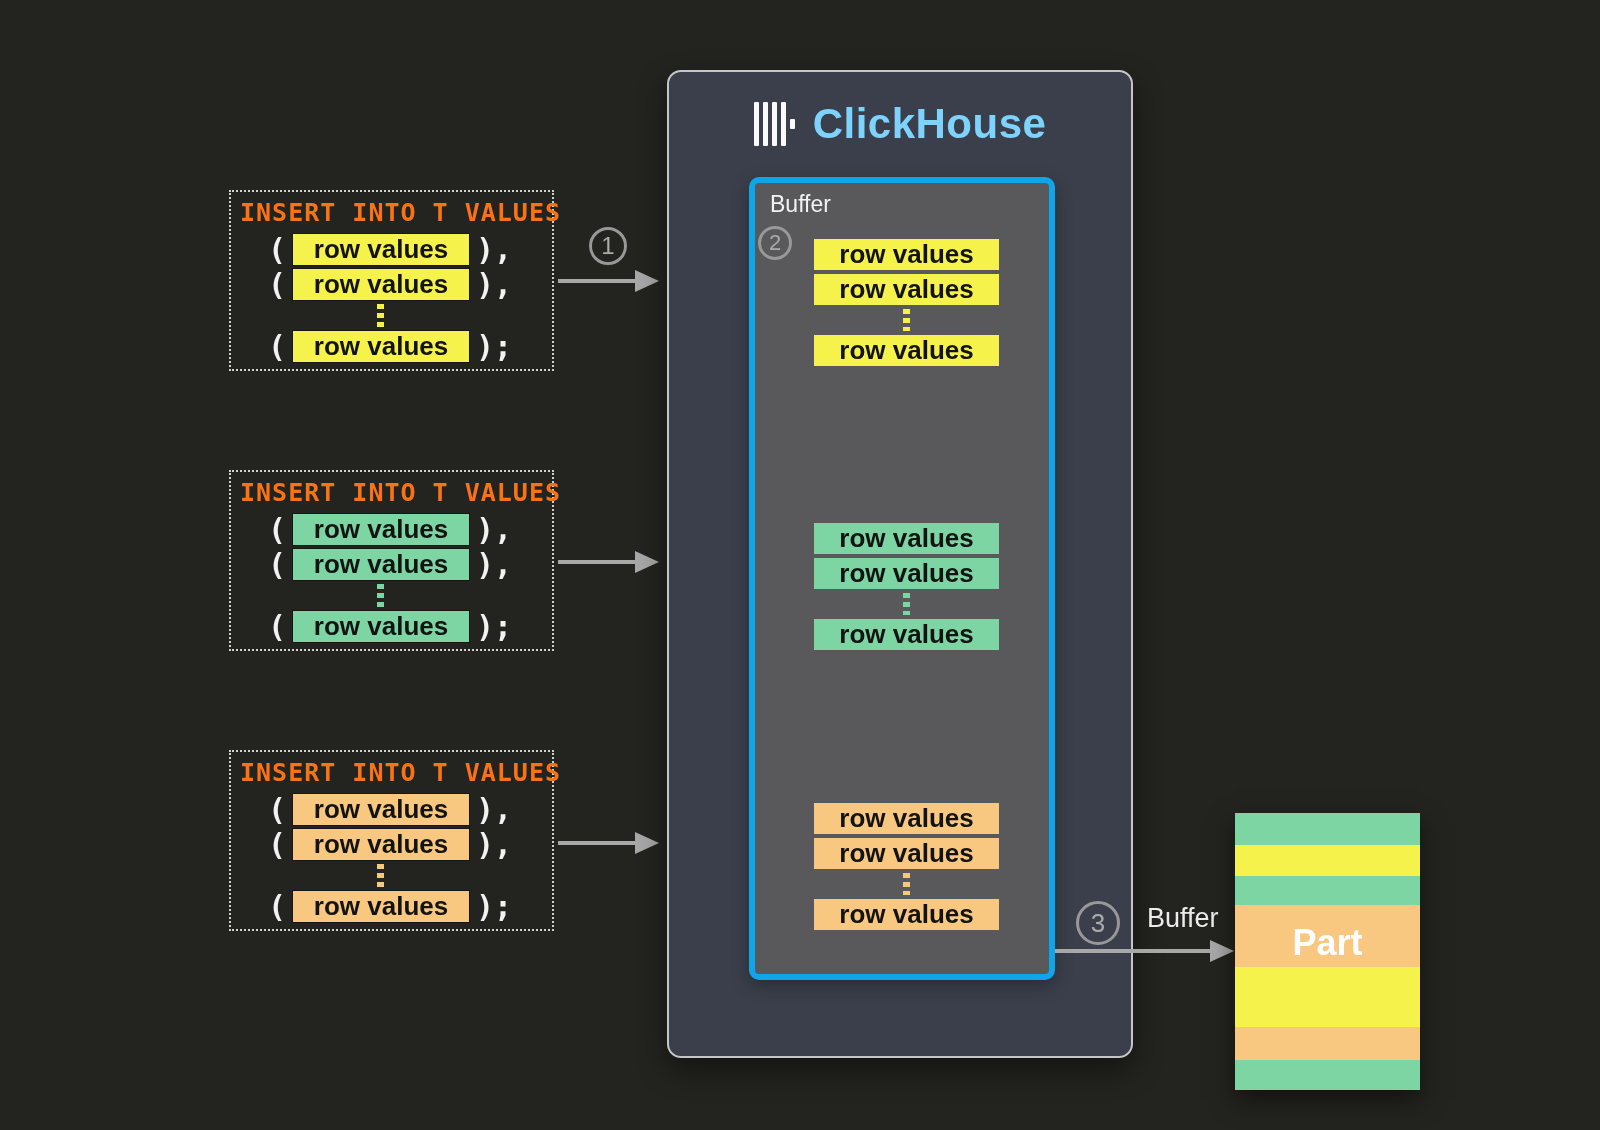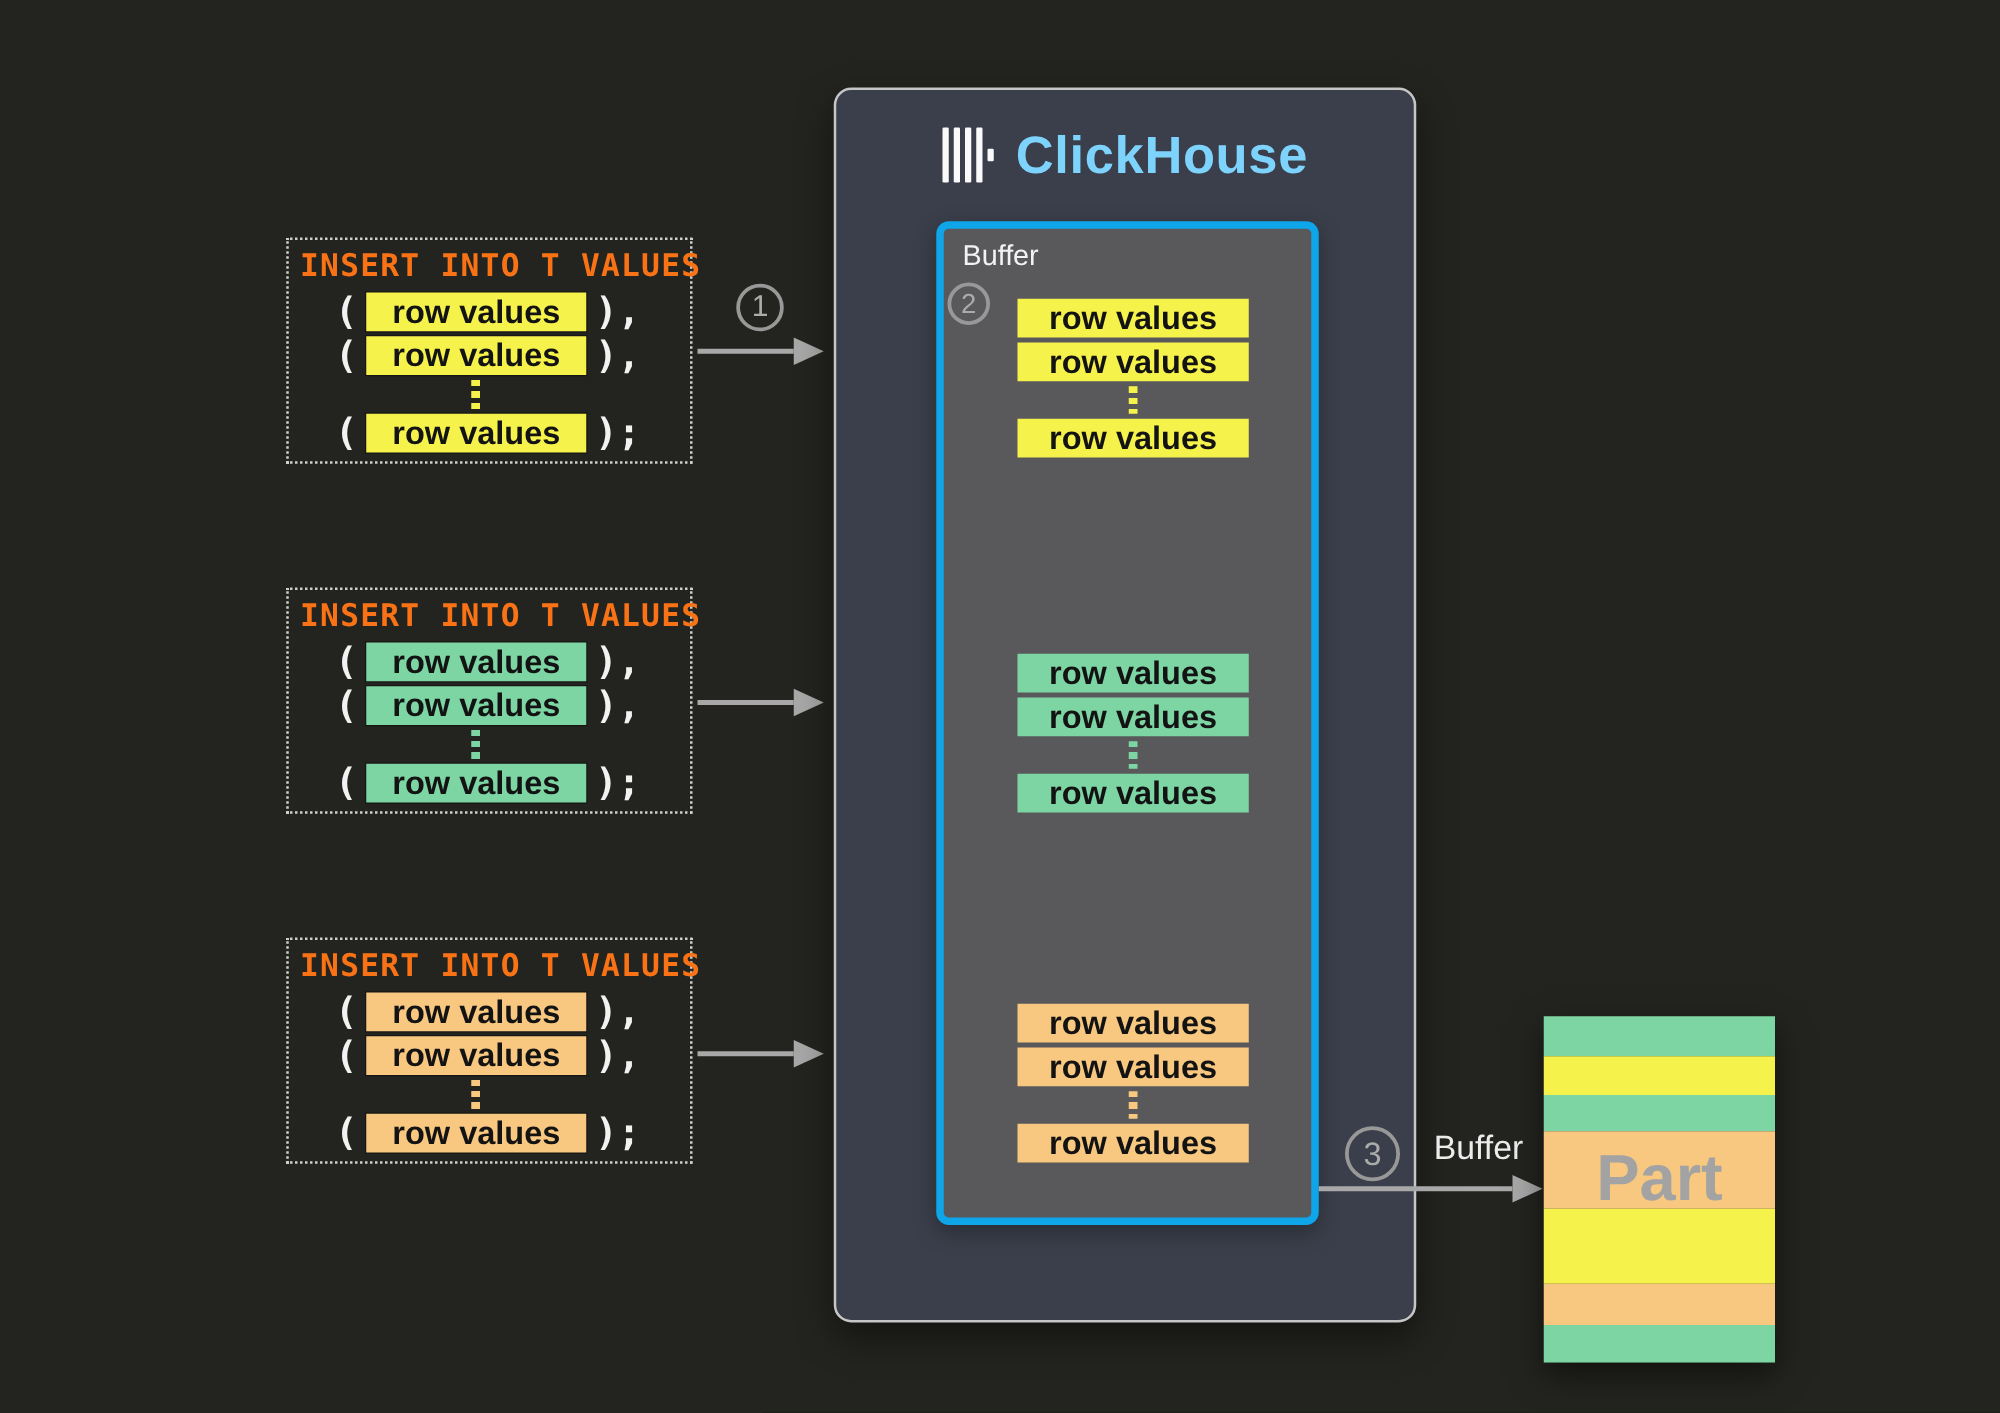"Part" .part-label { color: #a3a3a3 -> #ffffff; font-size: 52px -> 36px }
